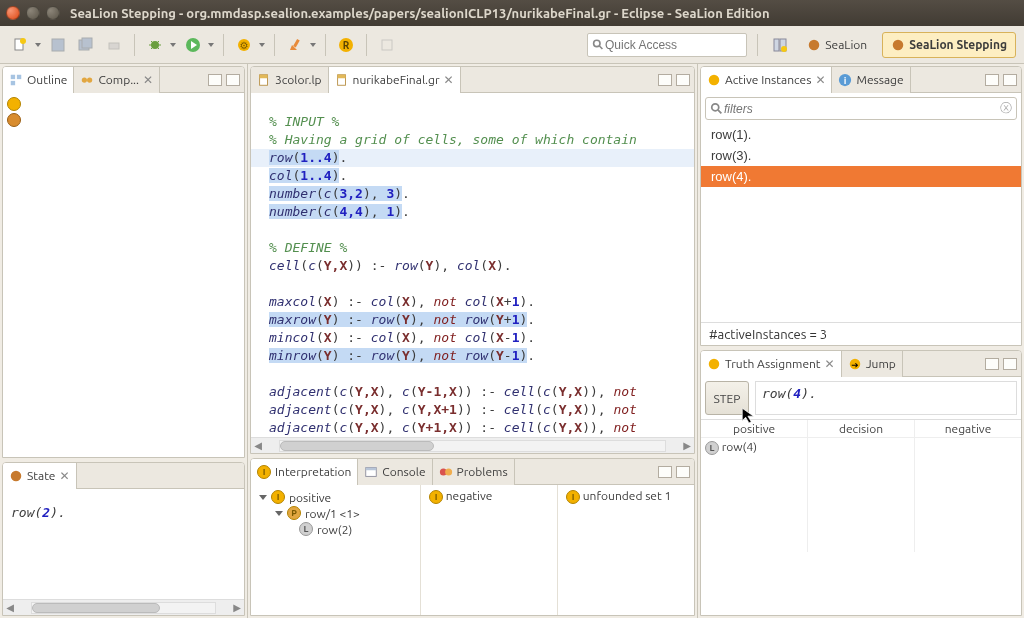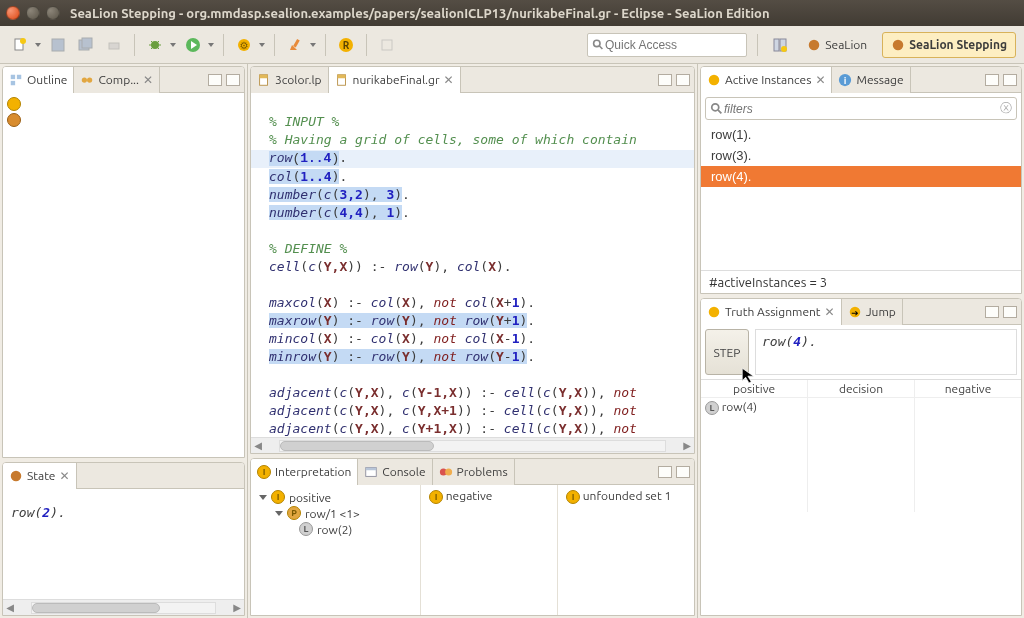"Active Instances" div.view { height: 228px -> 280px }
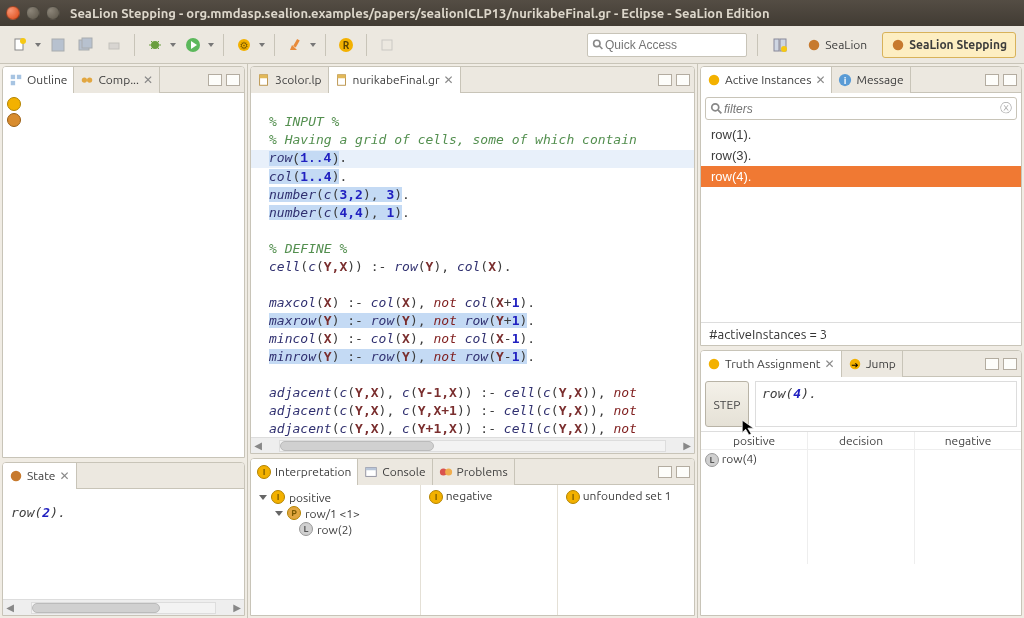"row(1..4)." .editor-body .sel-row { font-family: Liberation Mono, monospace -> none }
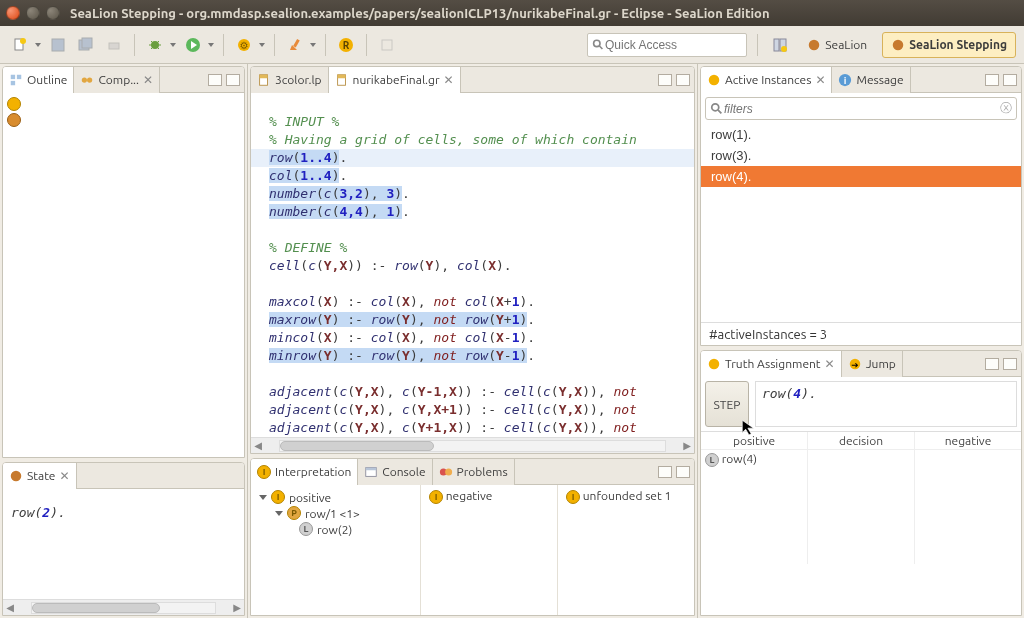"STEP" .step-btn { height: 46px -> 34px }
